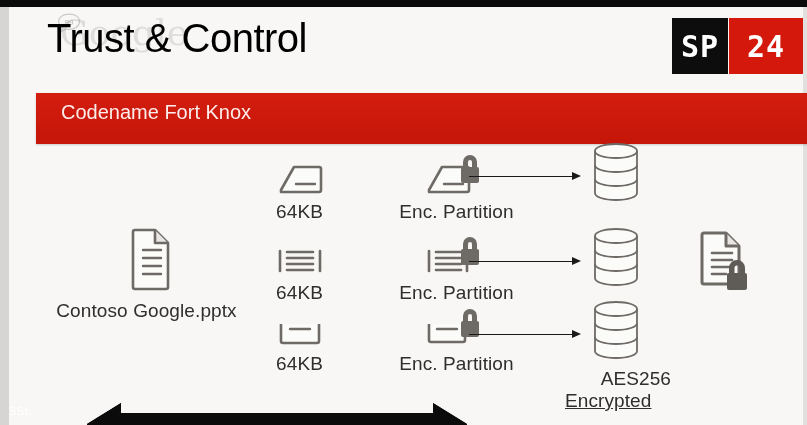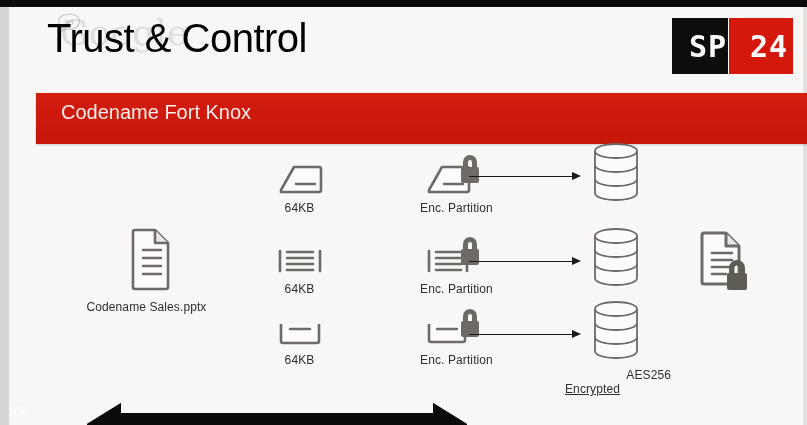"SP" .logo-txt { left: 8px -> 0 }
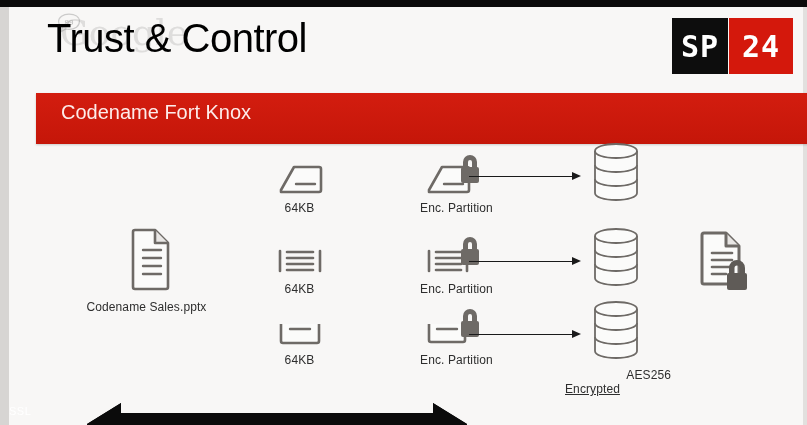"24" .logo-24 { width: 64px -> 74px }
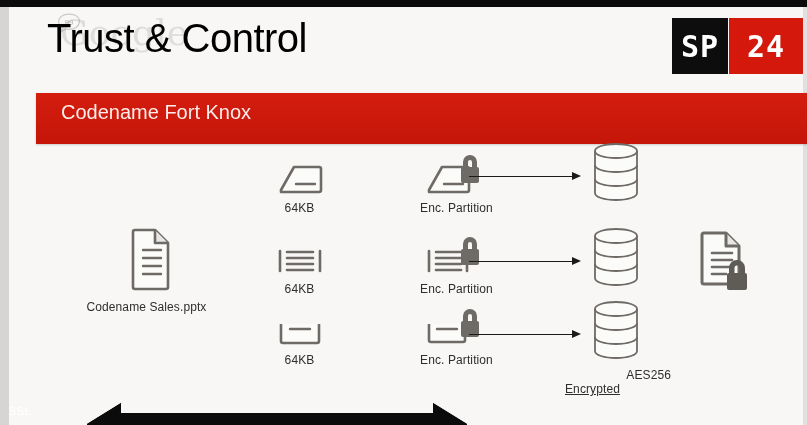"64KB" .node-label { font-size: 12px -> 19px }
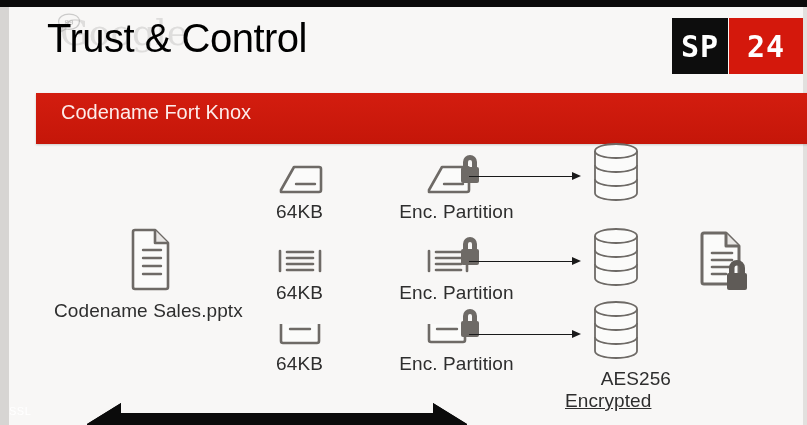"Codename Sales.pptx" div.node-label { text: Codename Sales.pptx -> Contoso Google.pptx }
